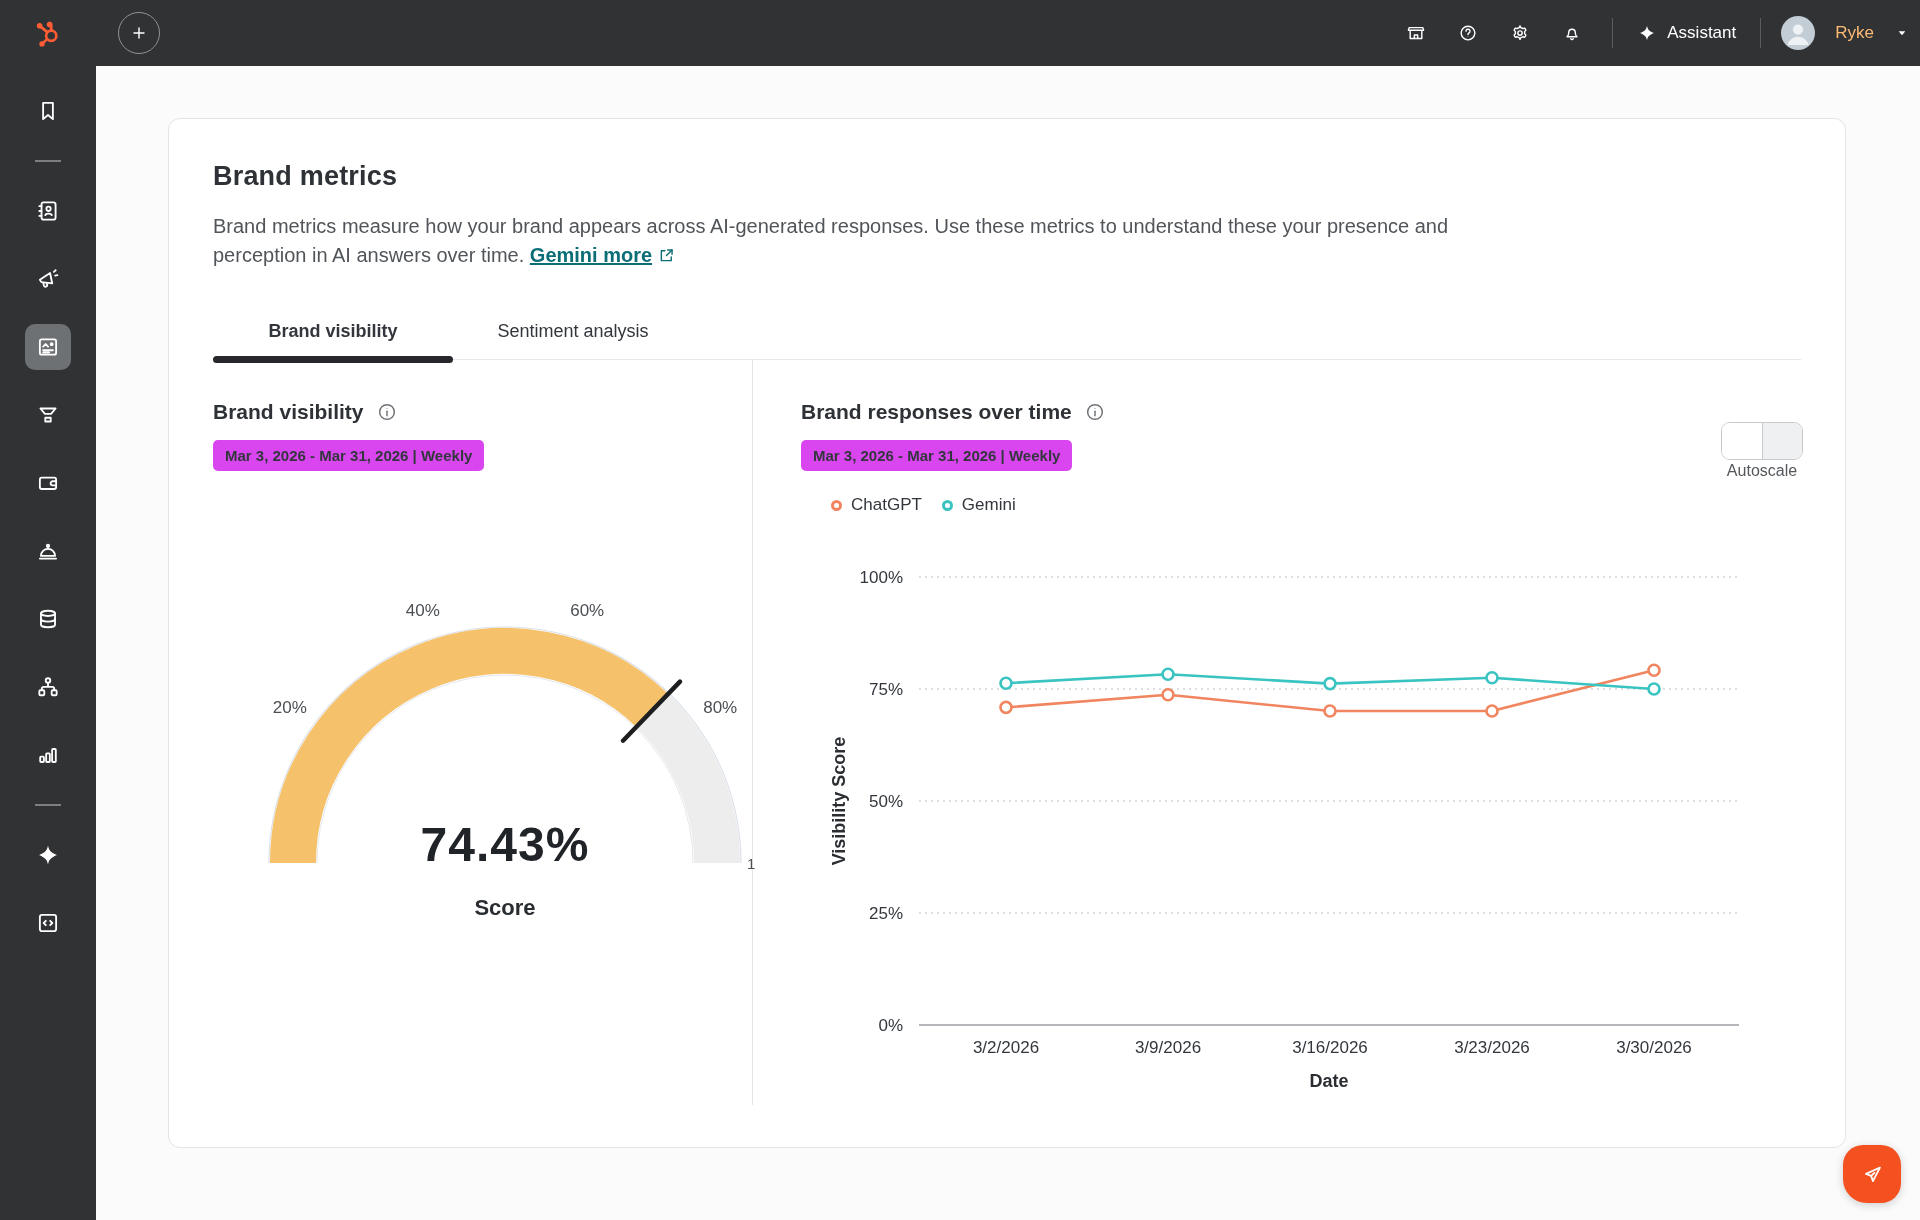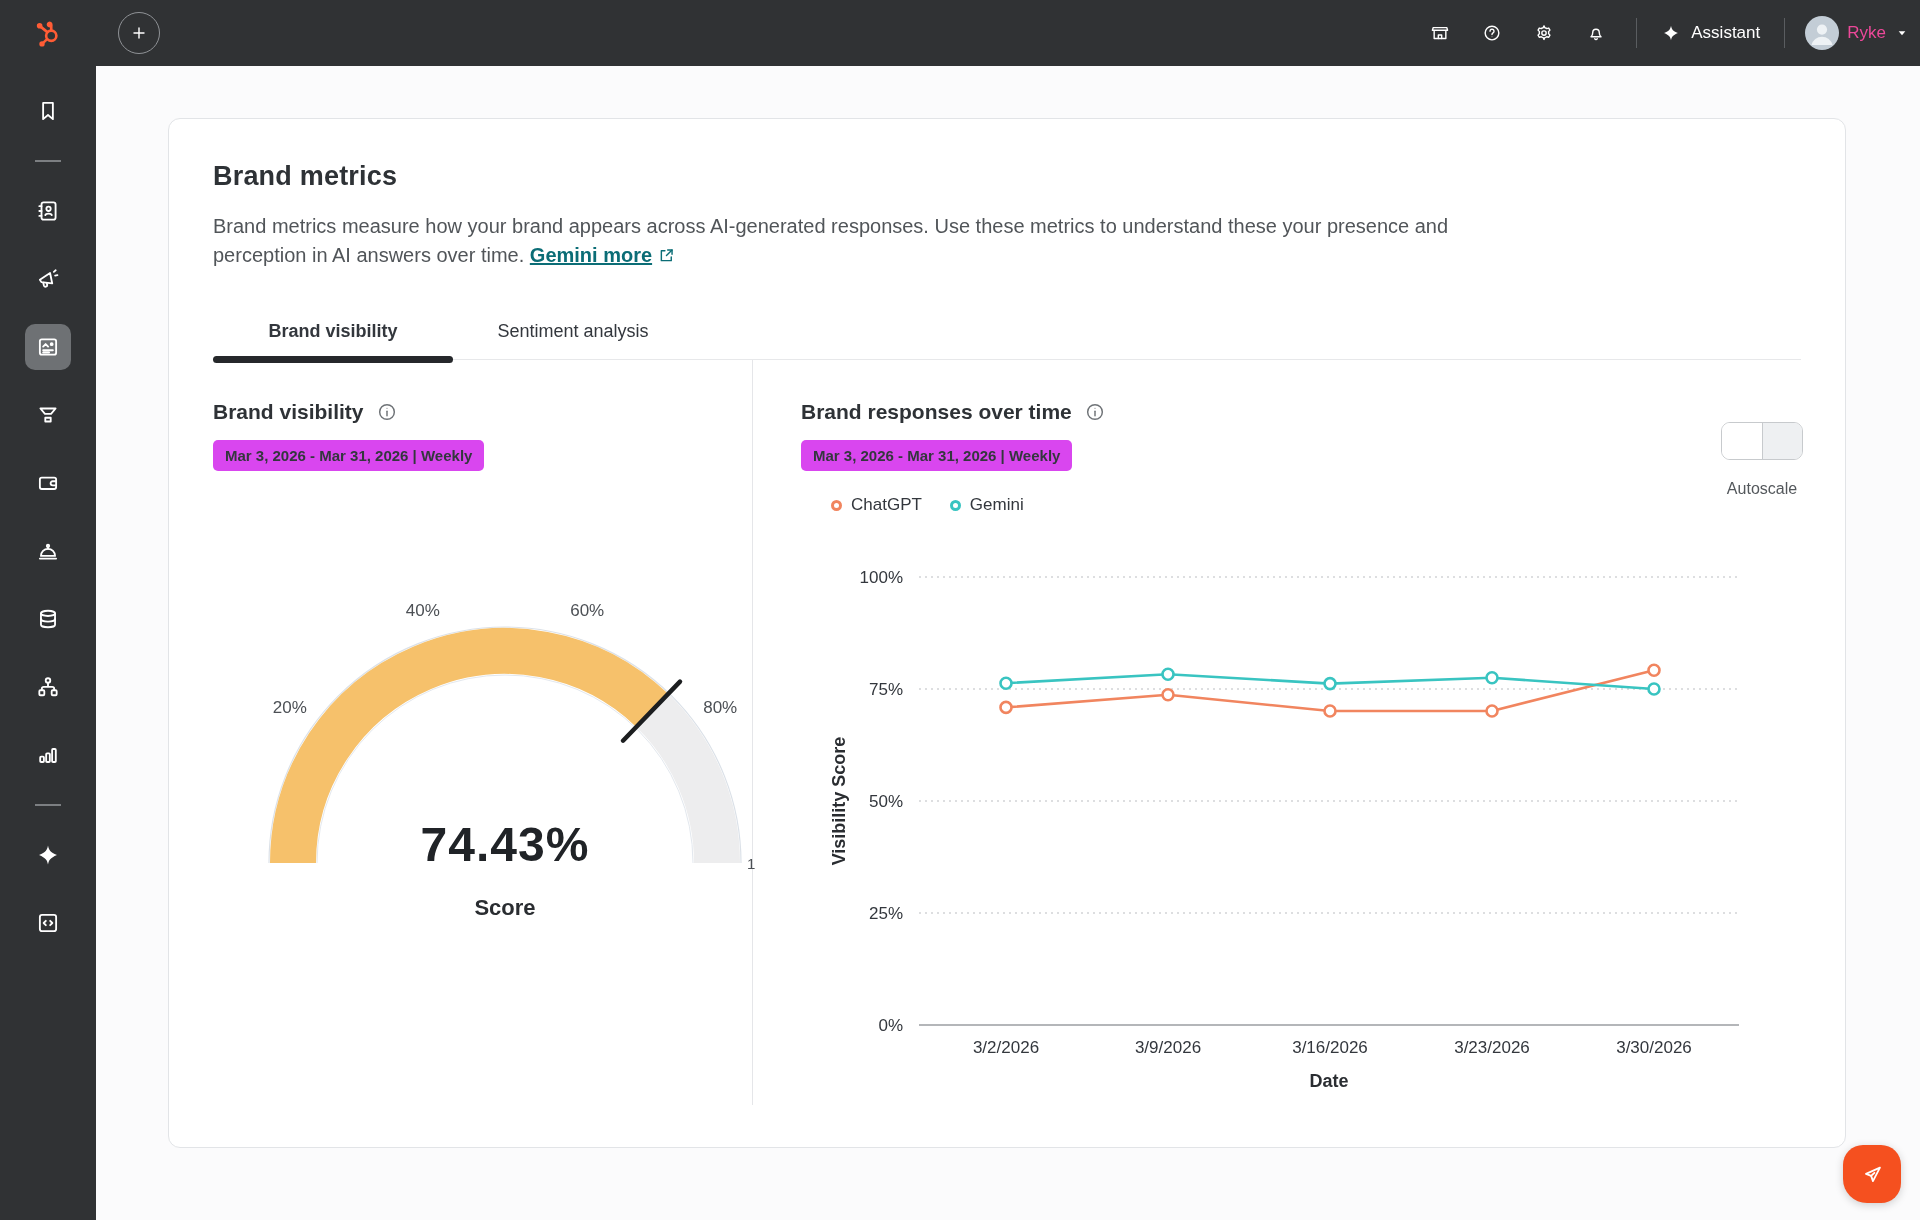"Ryke" .userchip { color: #ec4899 -> #fdba74; gap: 8px -> 20px }
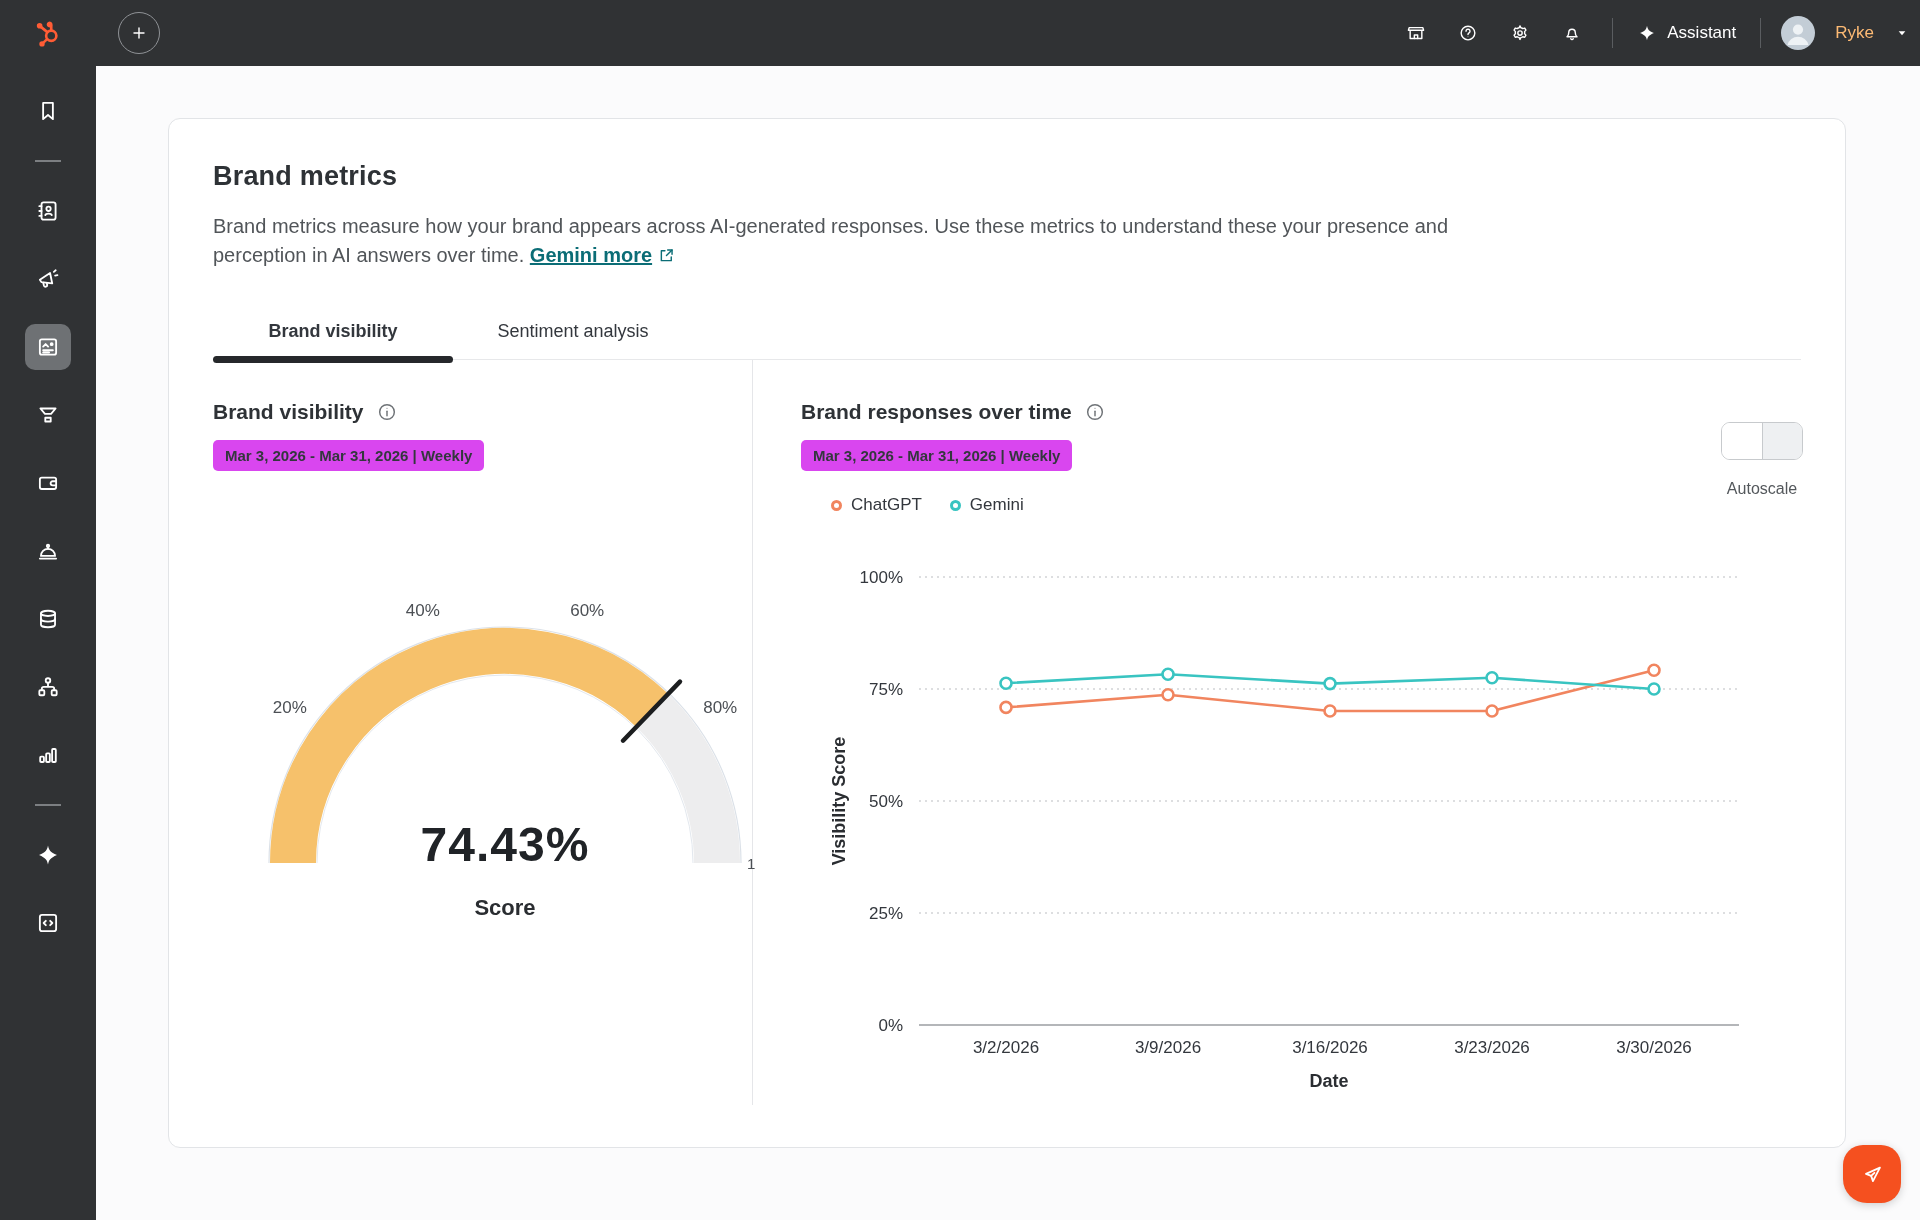"Autoscale" .autoscale-label { margin-top: 20px -> 2px }
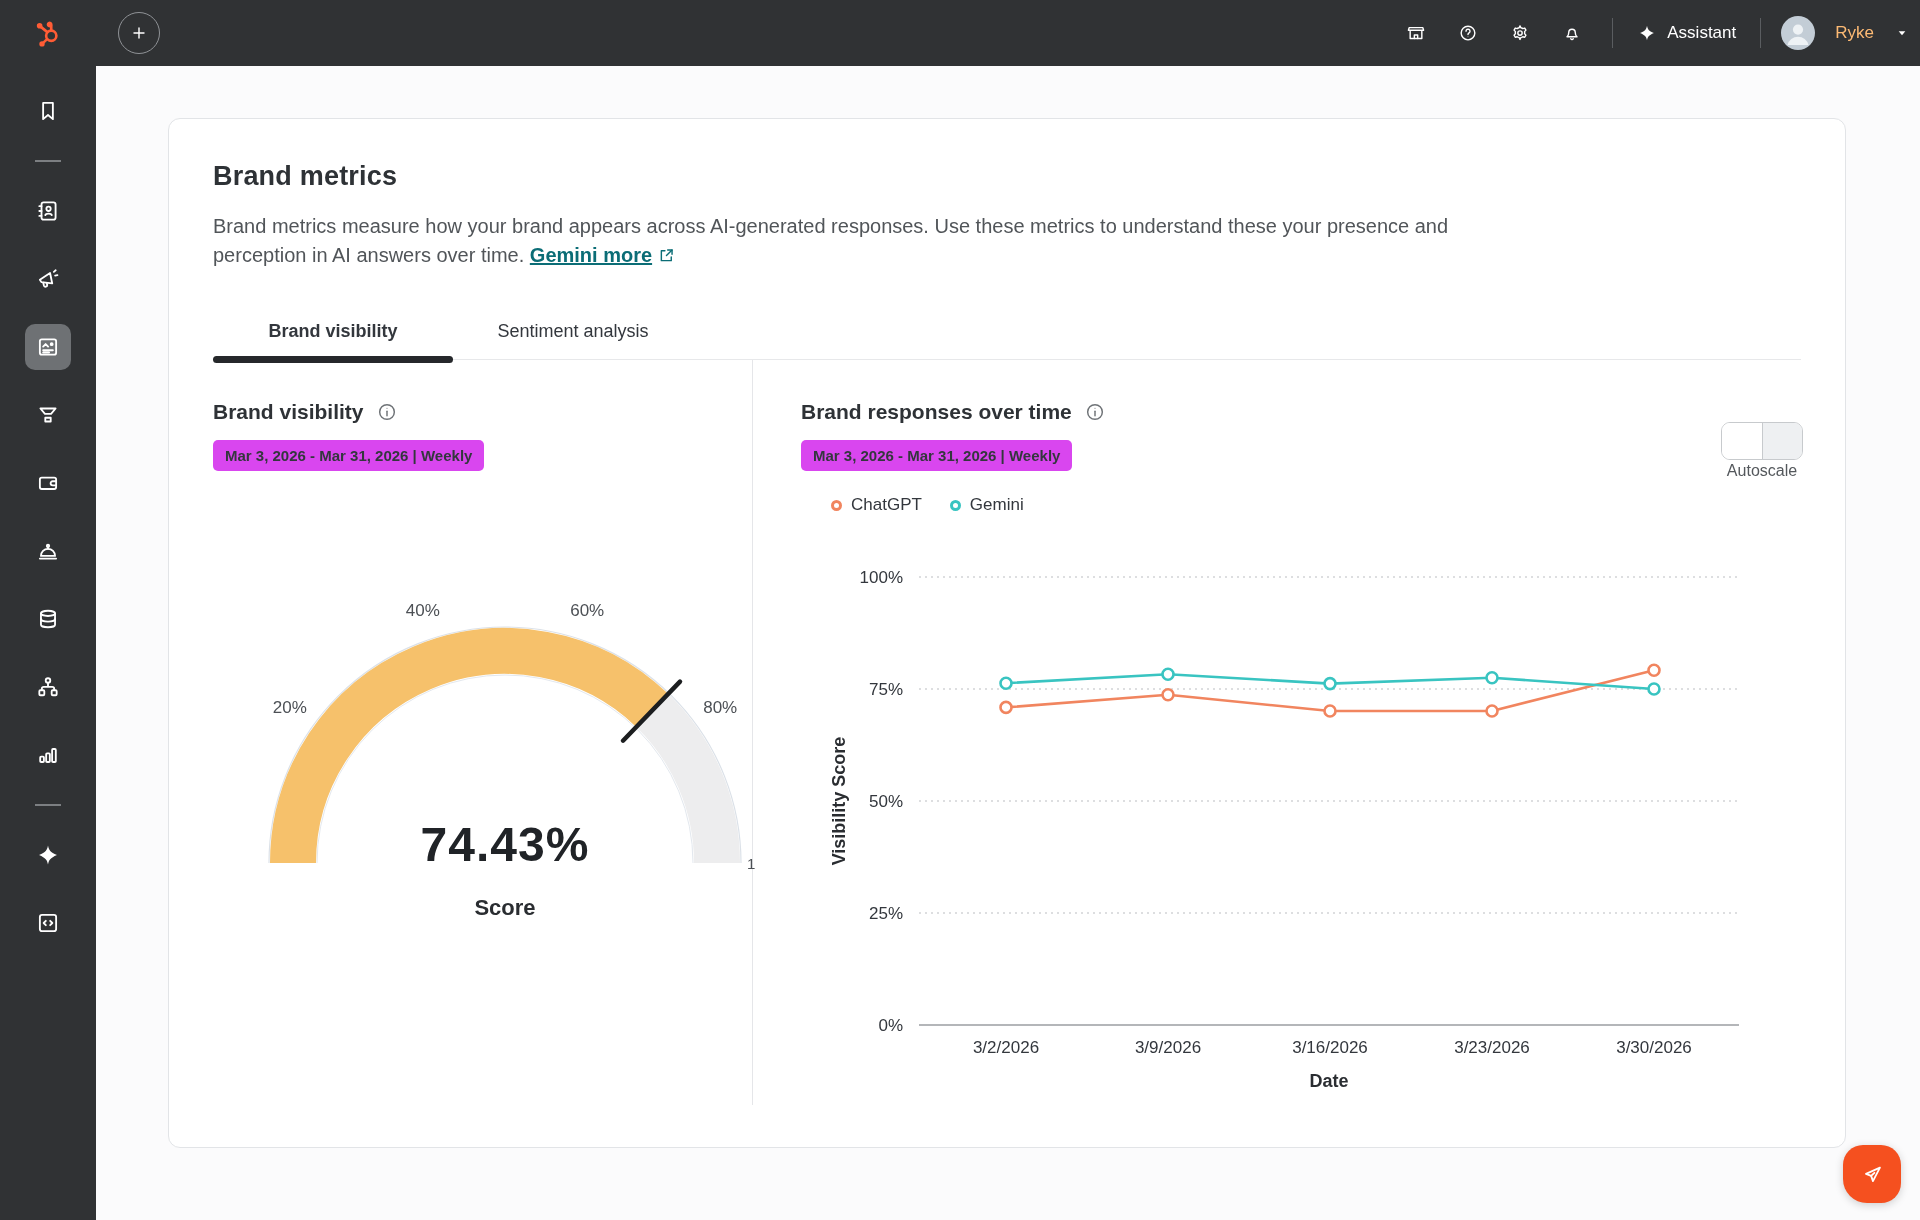"ChatGPT" .legend-row { gap: 28px -> 20px }
